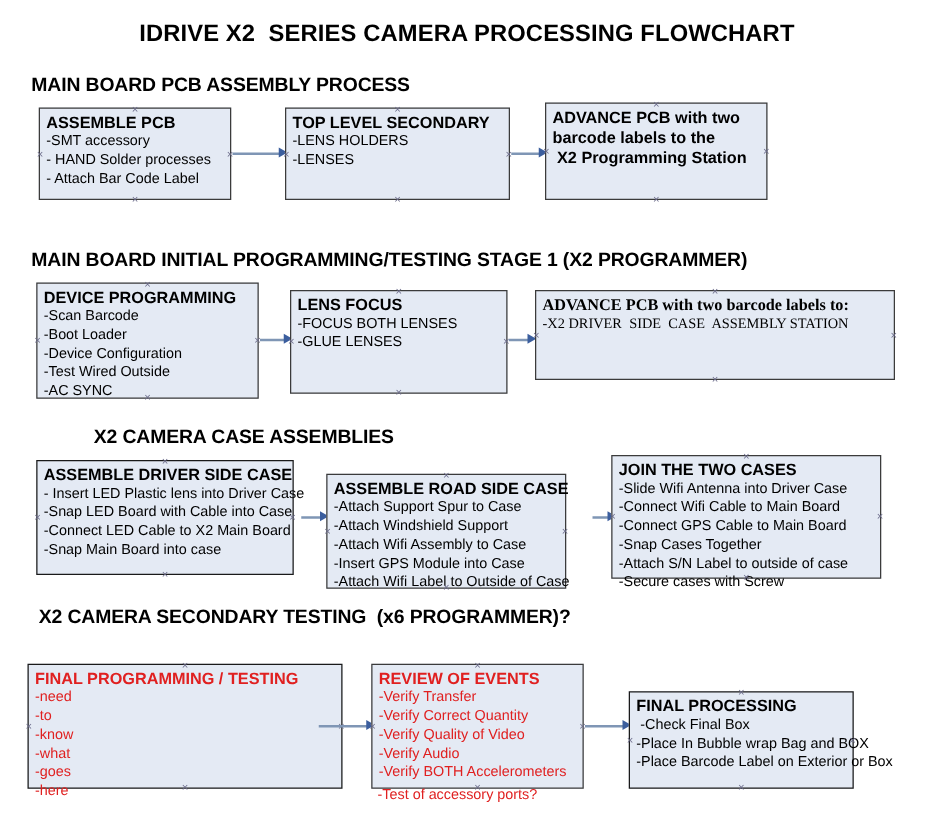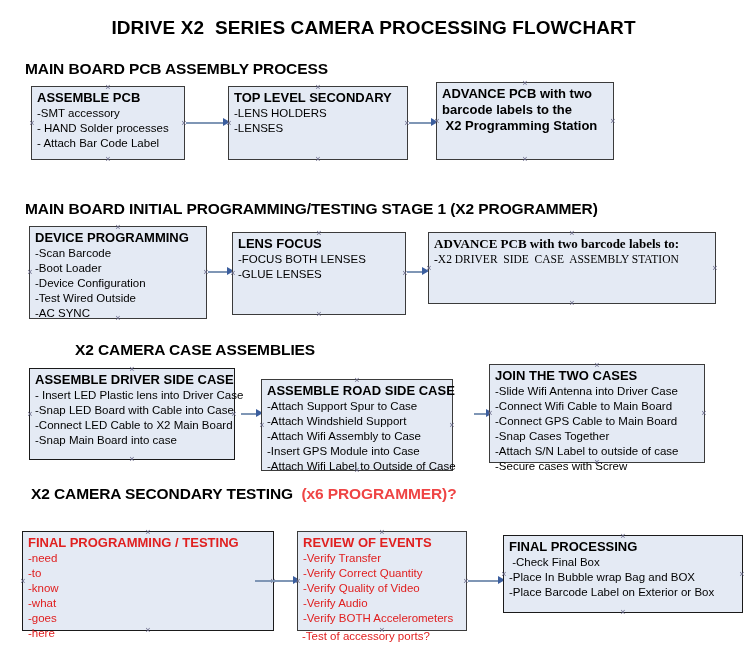"(x6 PROGRAMMER)?" .section-head .accent { color: #ef4444 -> #000000 }
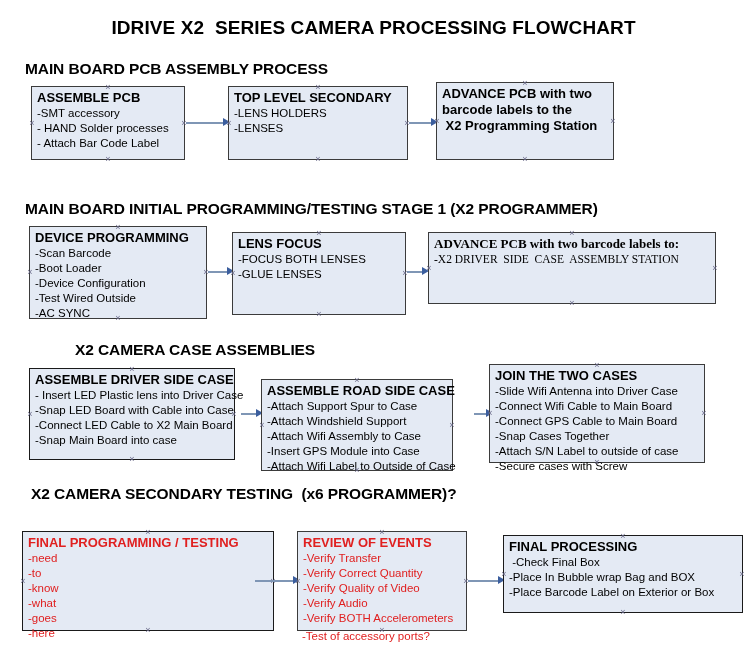"FINAL PROCESSING" div.node { top: 535px -> 553px; width: 240px -> 180px }
